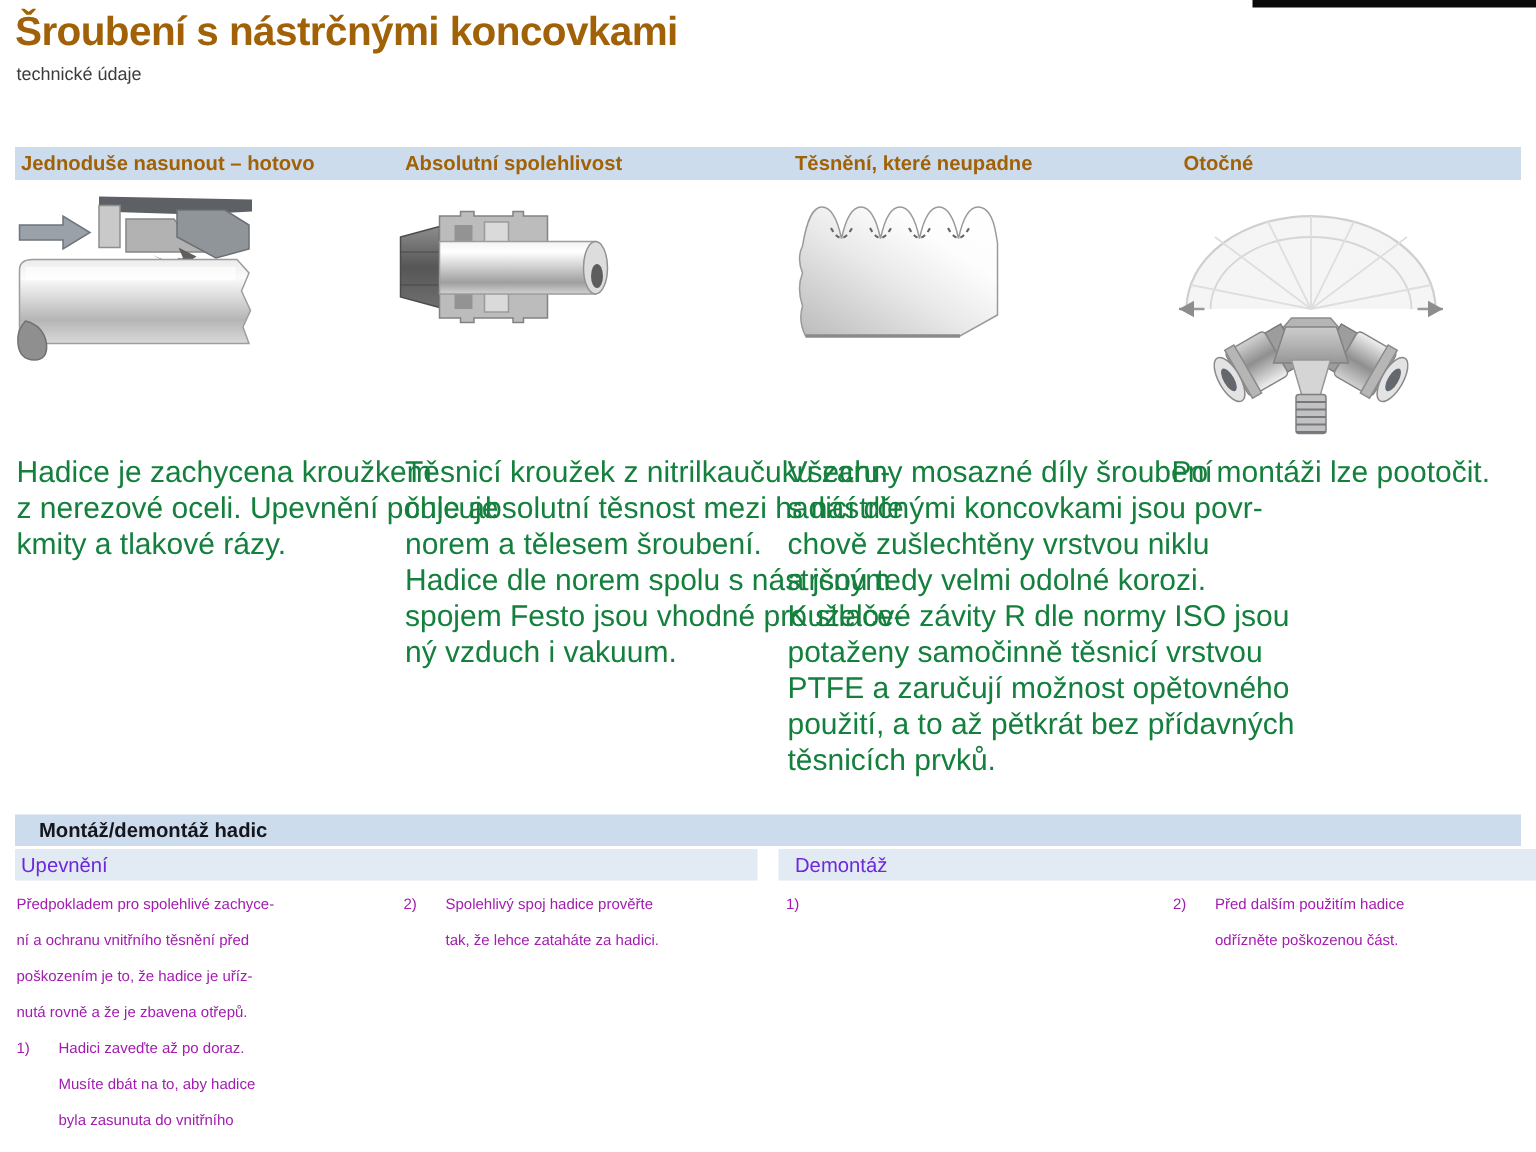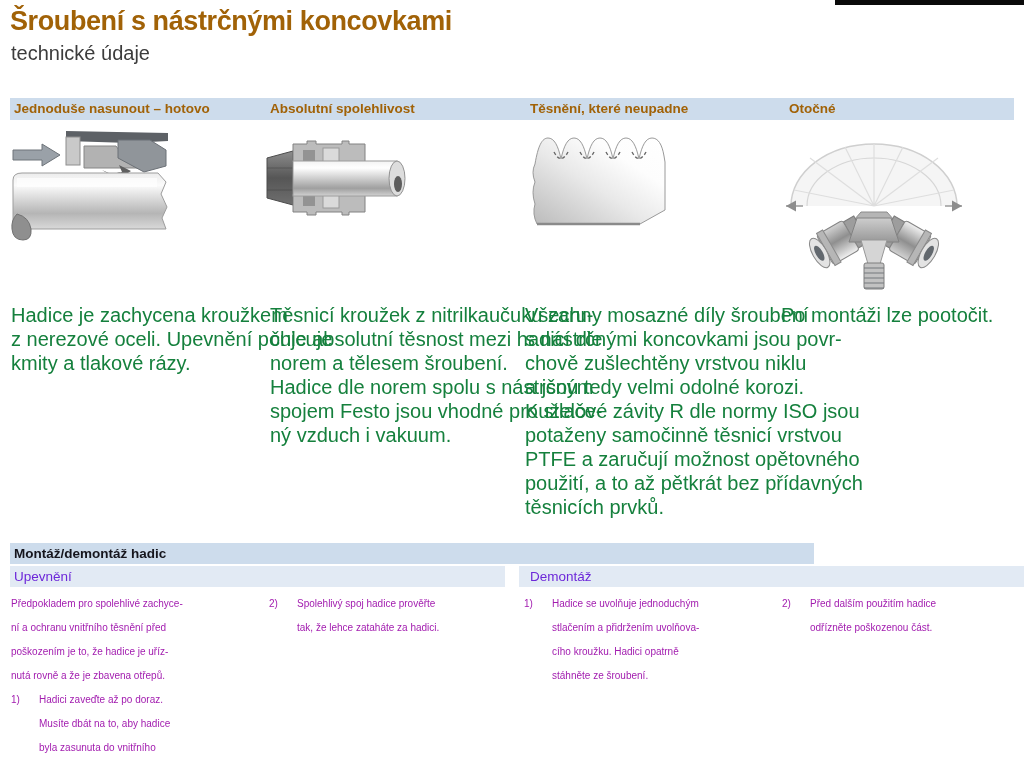"technické údaje" .page-subtitle { font-size: 20px -> 12px }
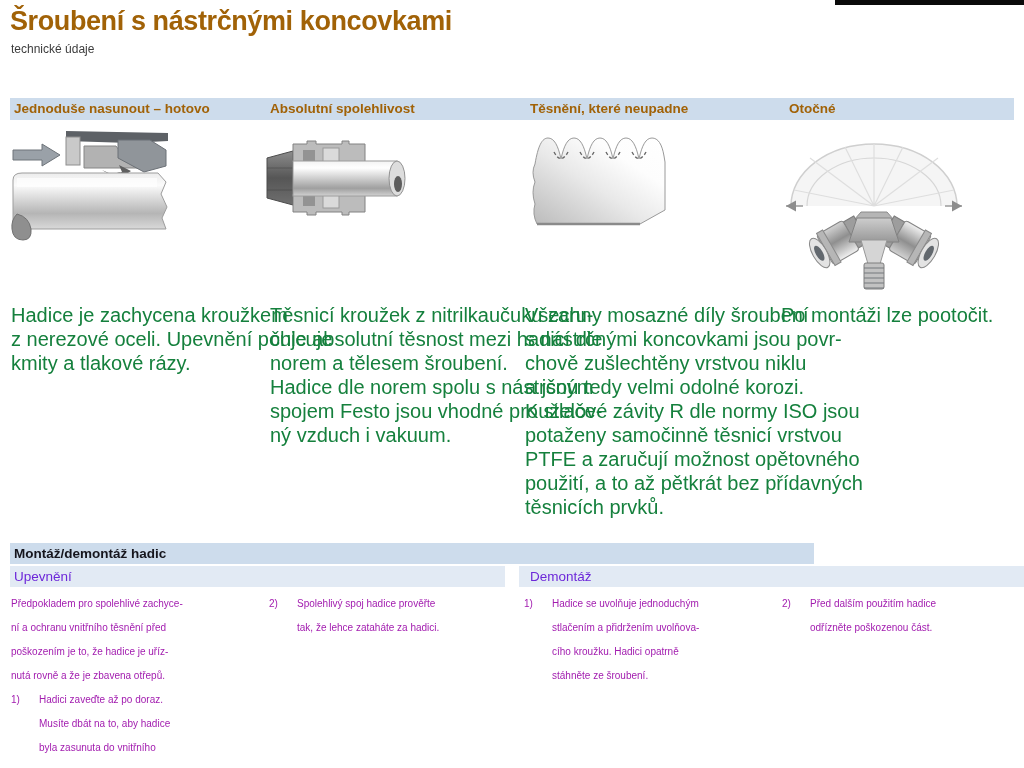"Montáž/demontáž hadic" .sec-bar { padding-left: 4px -> 16px; width: 804px -> 1004px }
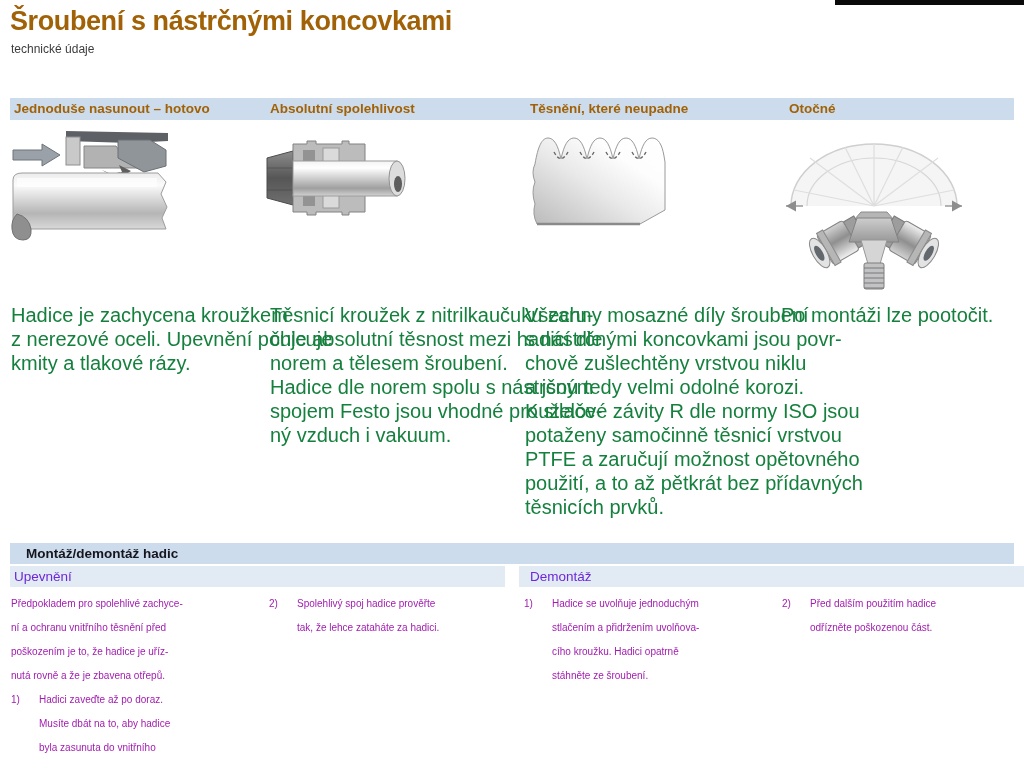"Hadice se uvolňuje jednoduchým" span.pre { html: <span>Hadice se uvolňuje jednoduchým stlačením a přidržením uvolňova- cího kroužku. Hadici opatrně stáhněte ze šroubení.</span> -> none }
